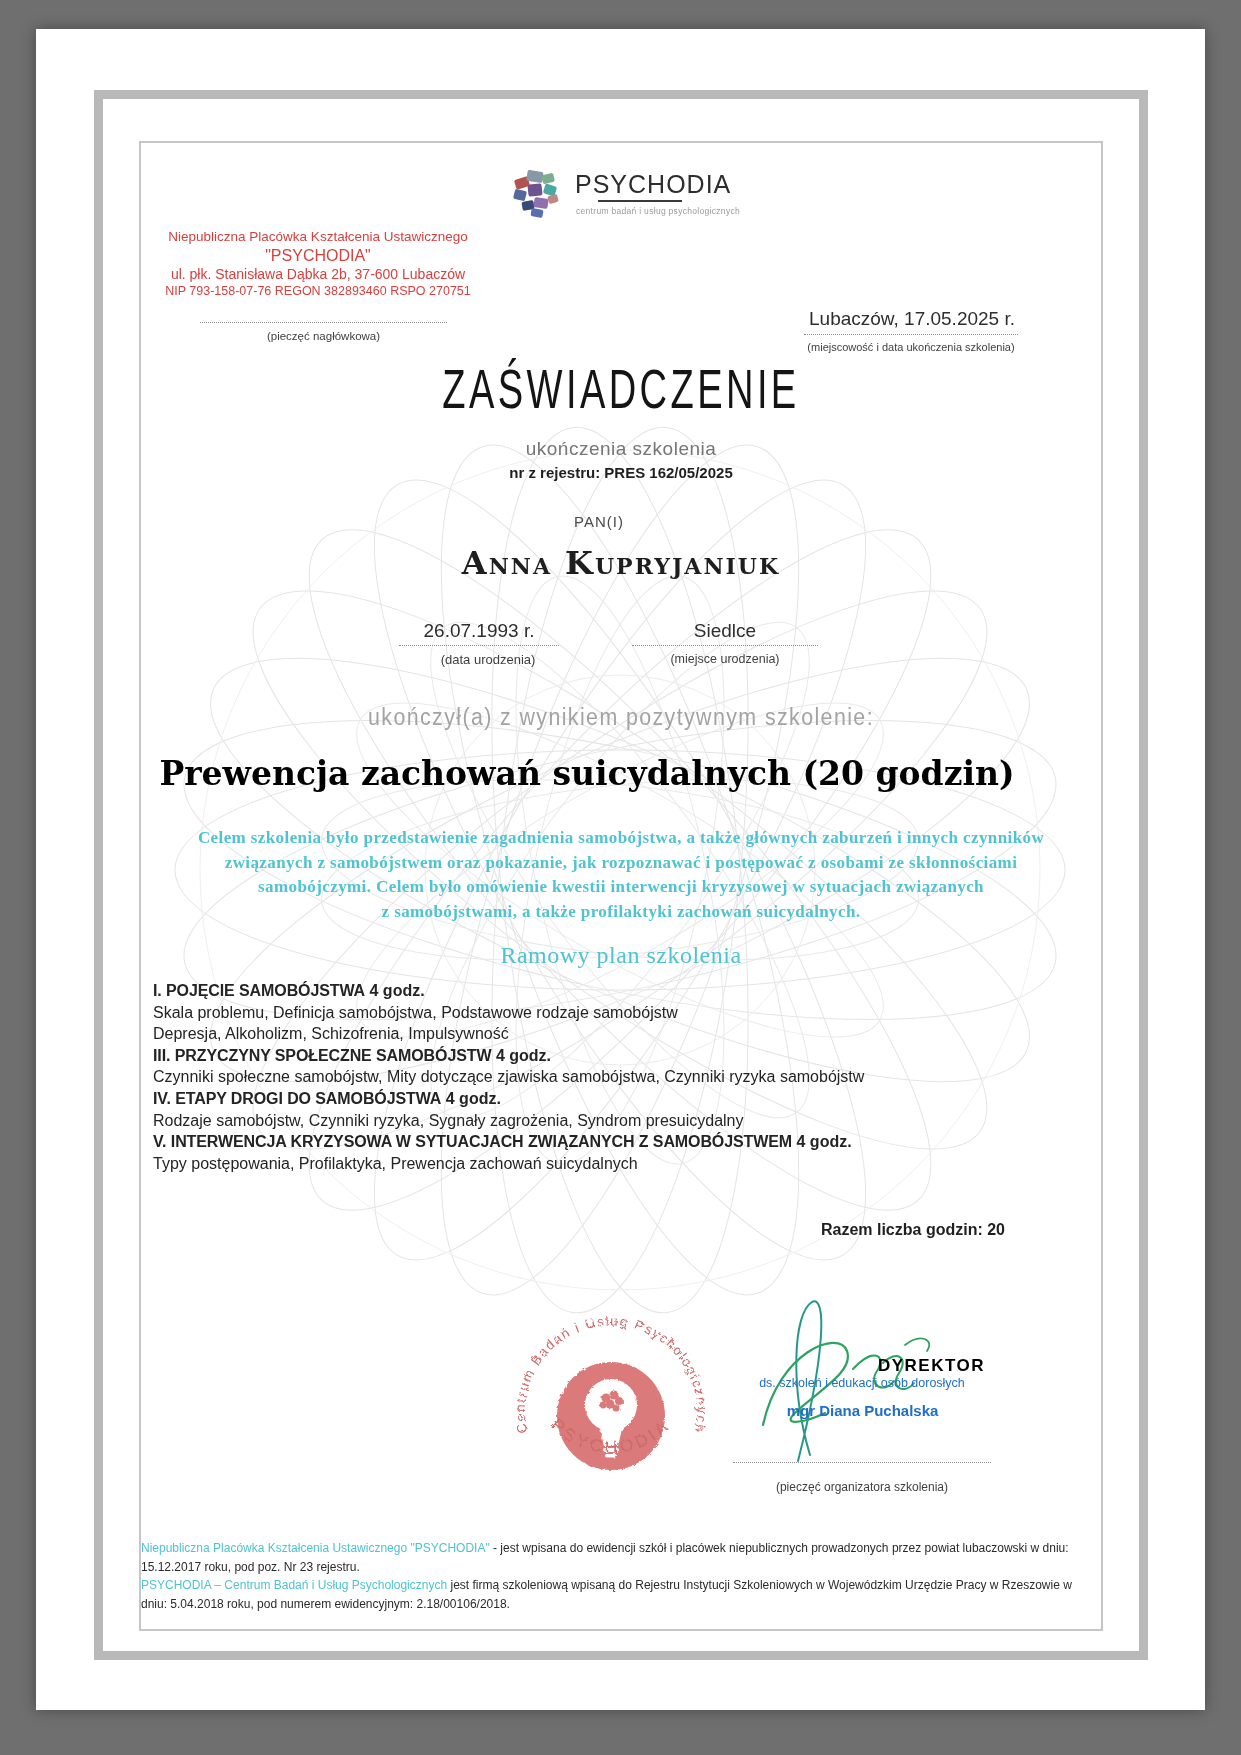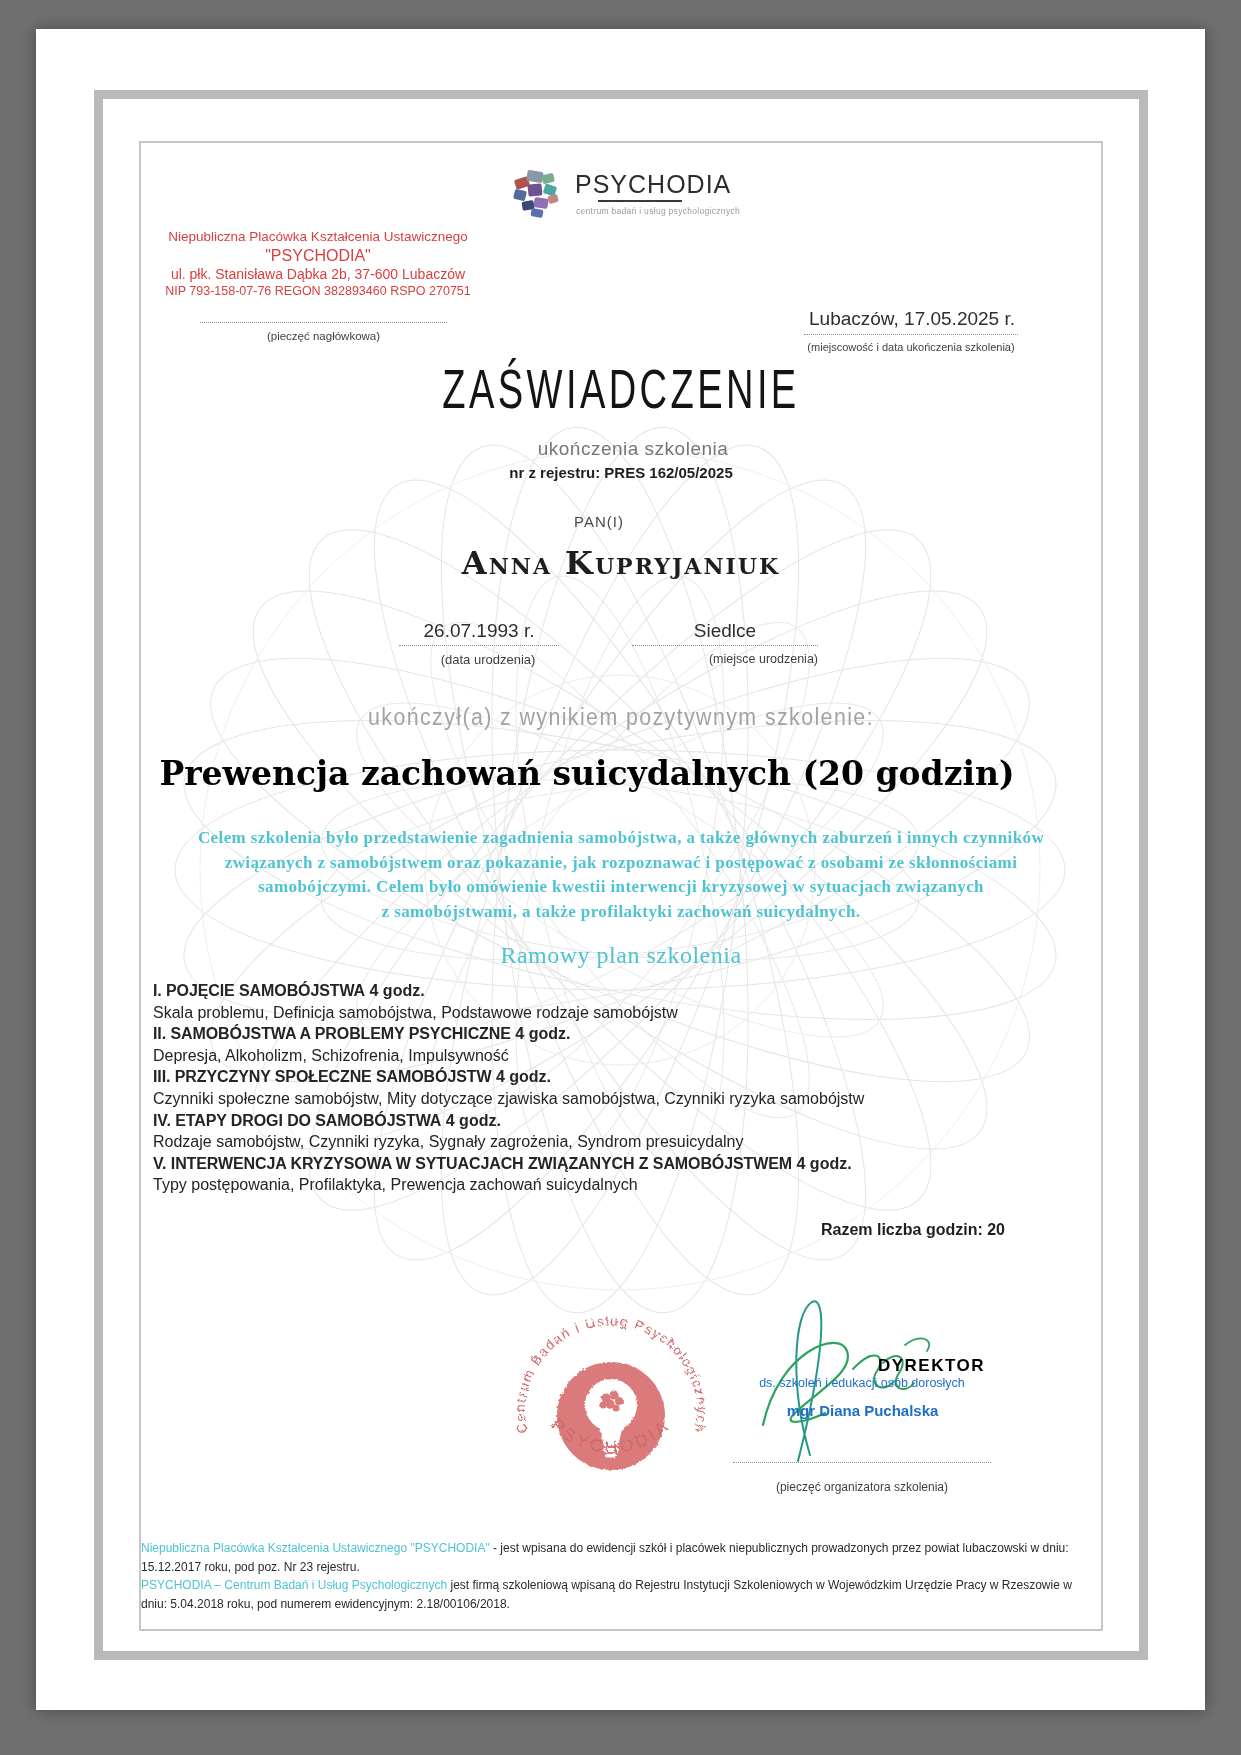"ukończenia szkolenia" .subtitle { padding-left: 12px -> none }
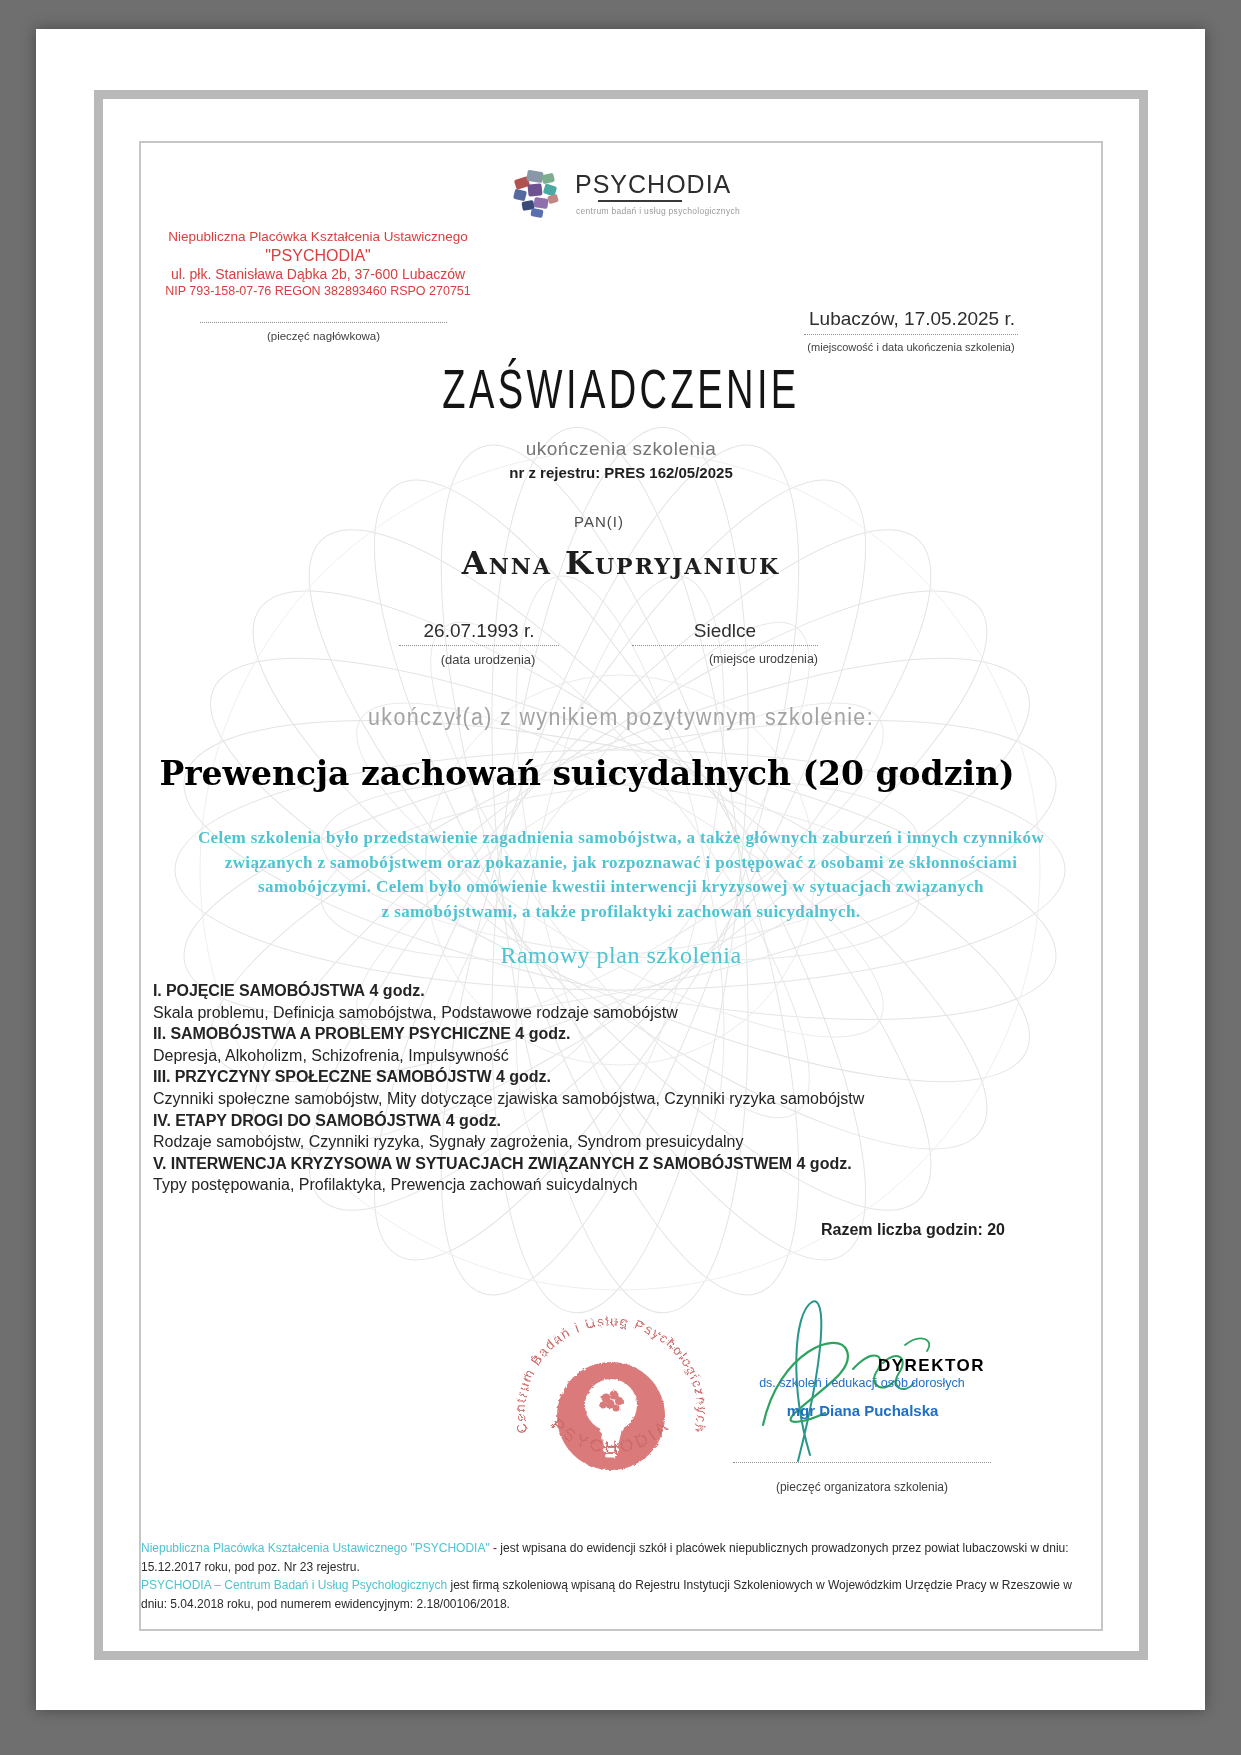"(miejsce urodzenia)" div.abs { text-align: right -> none }
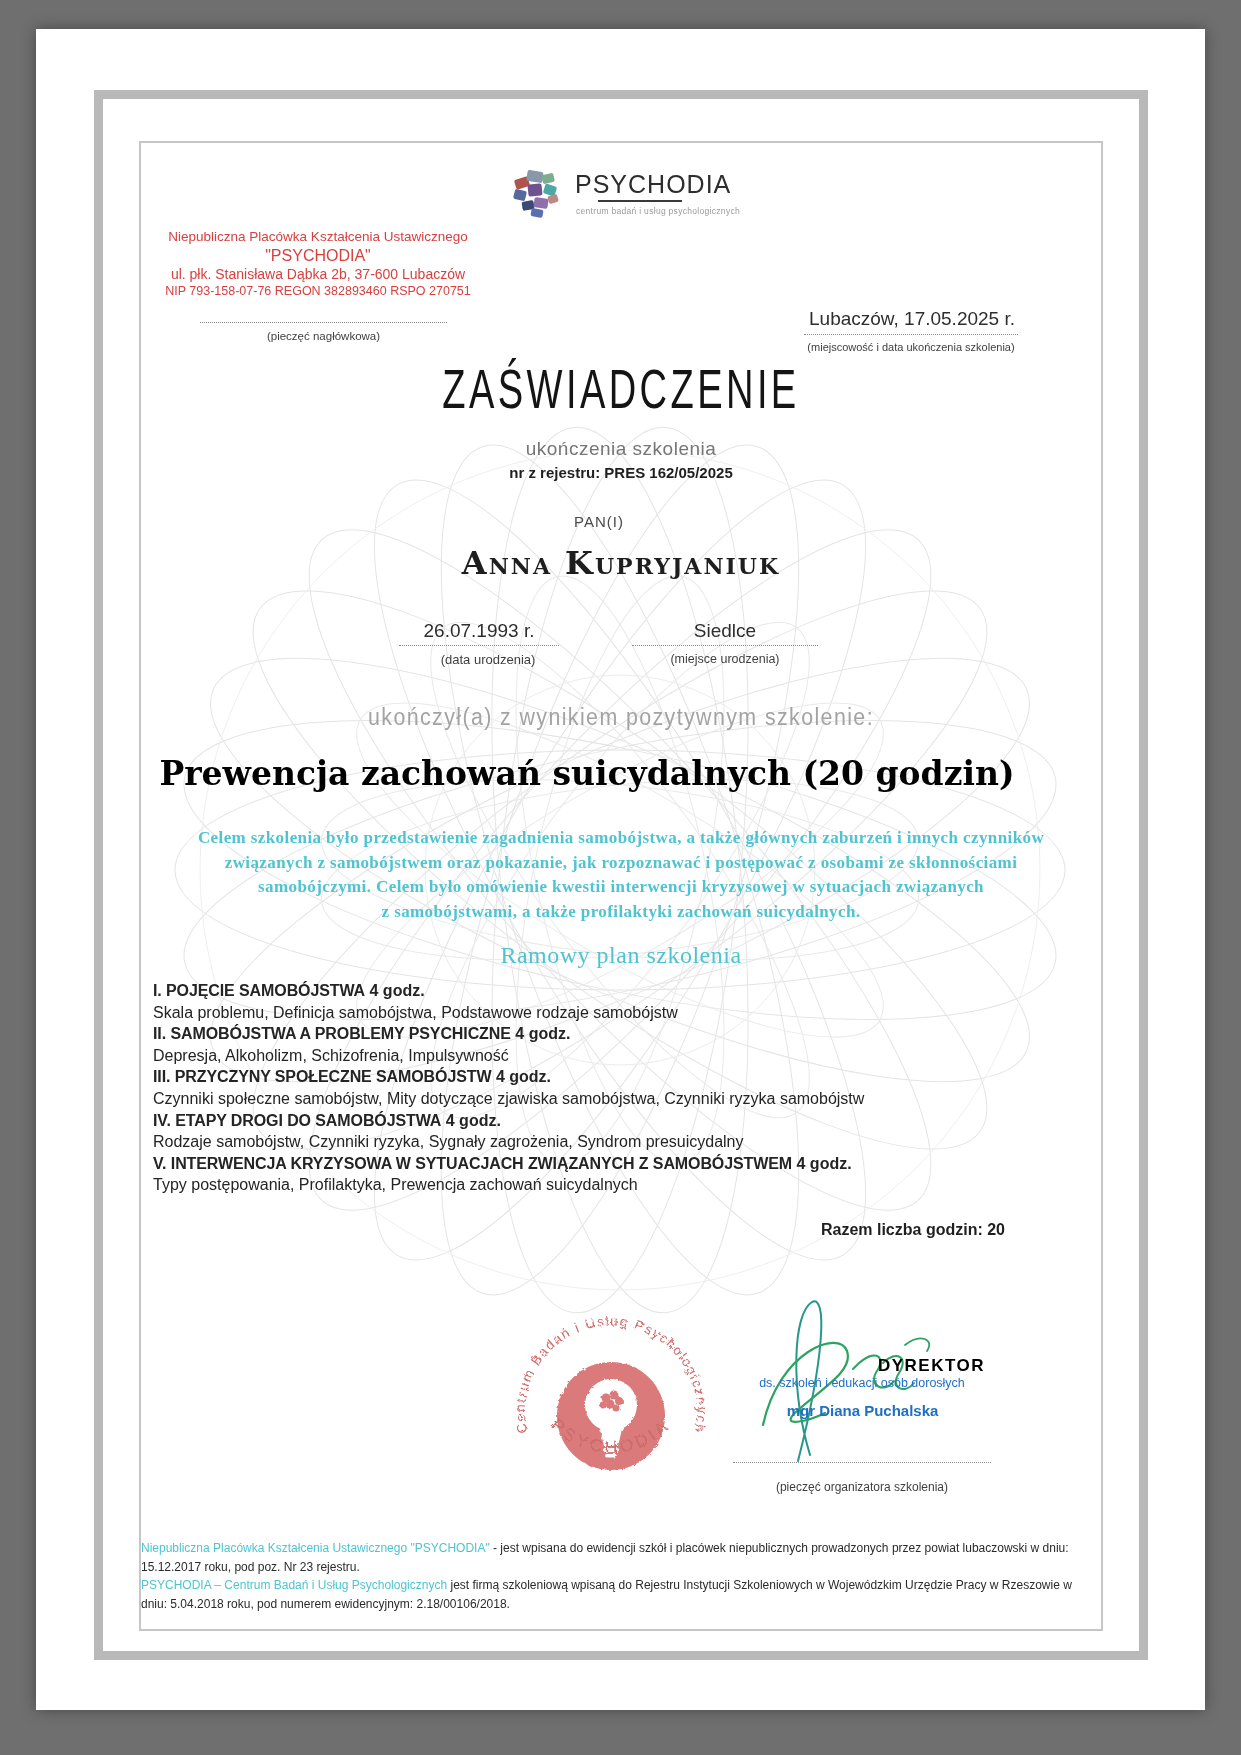"II. SAMOBÓJSTWA A PROBLEMY PSYCHICZNE" div { html: <div><b>II. SAMOBÓJSTWA A PROBLEMY PSYCHICZNE</b> <span>4 godz.</span></div> -> none }
